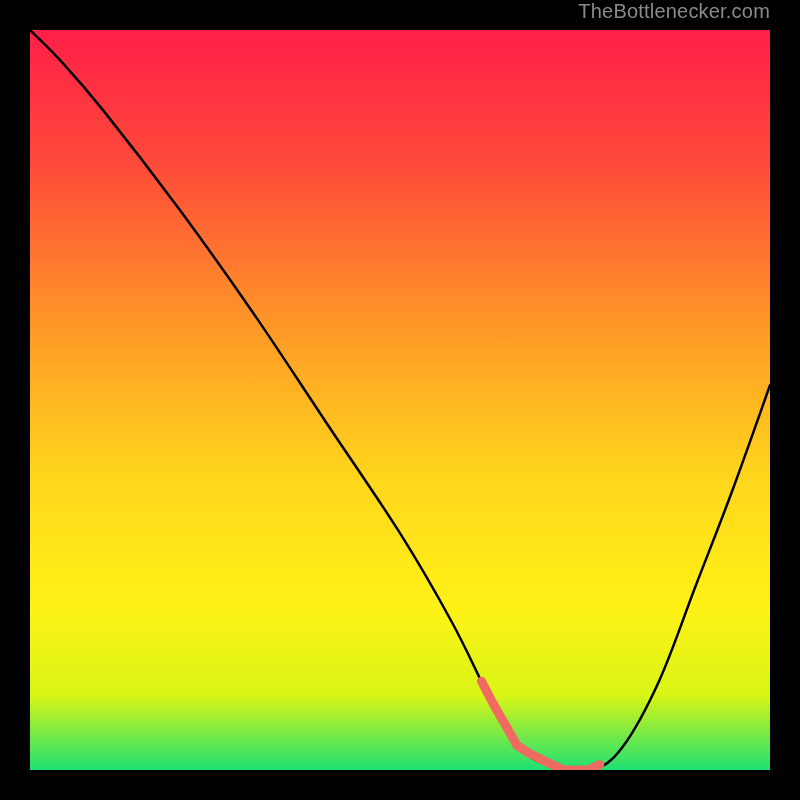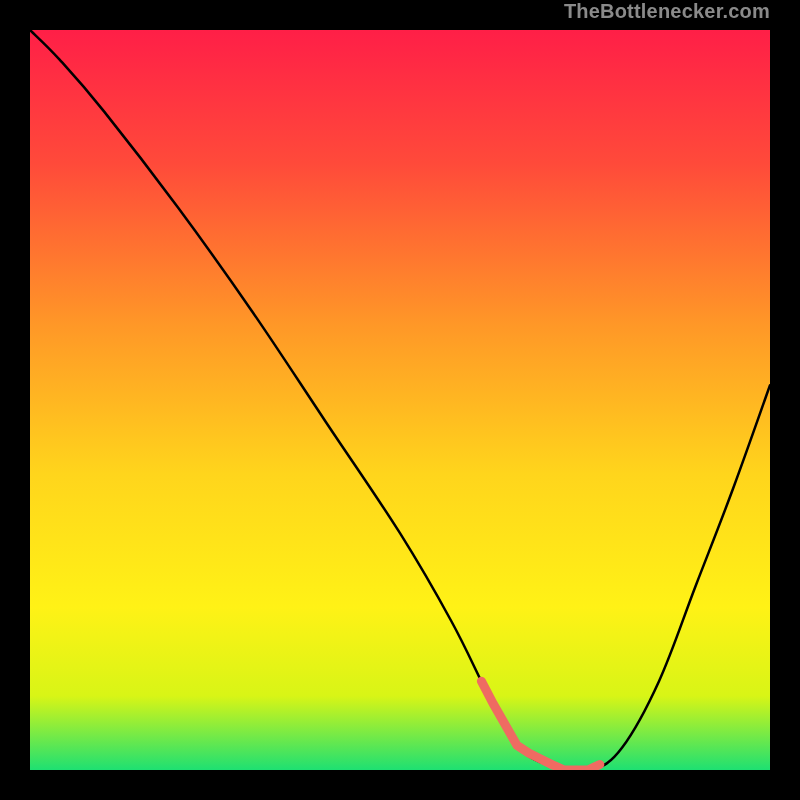"TheBottlenecker.com" .watermark { font-weight: 700 -> 400 }
